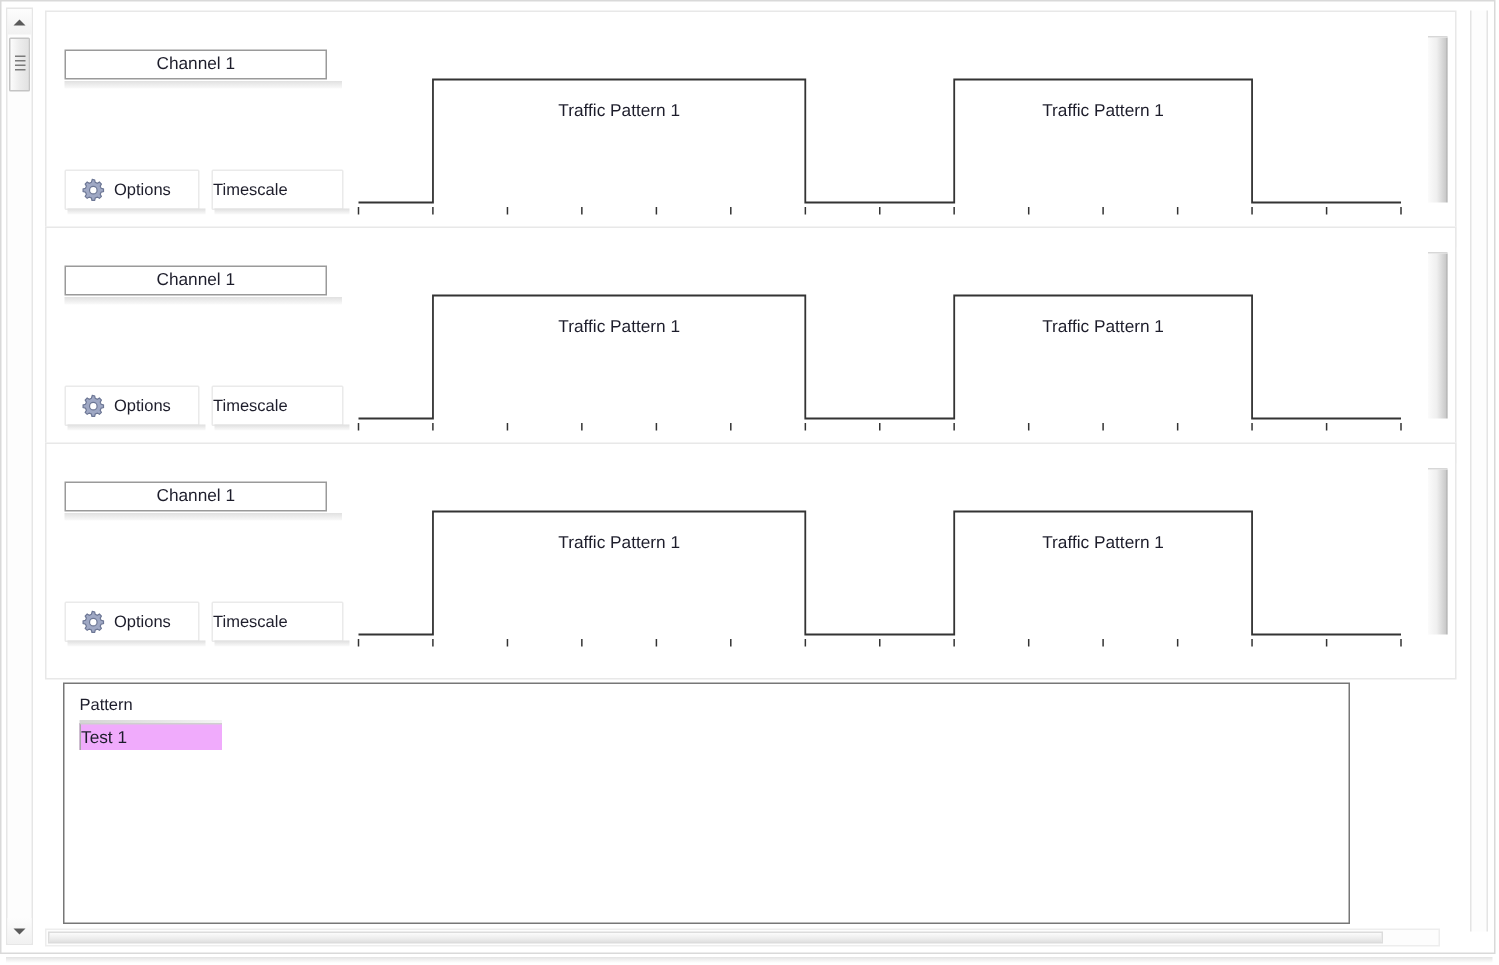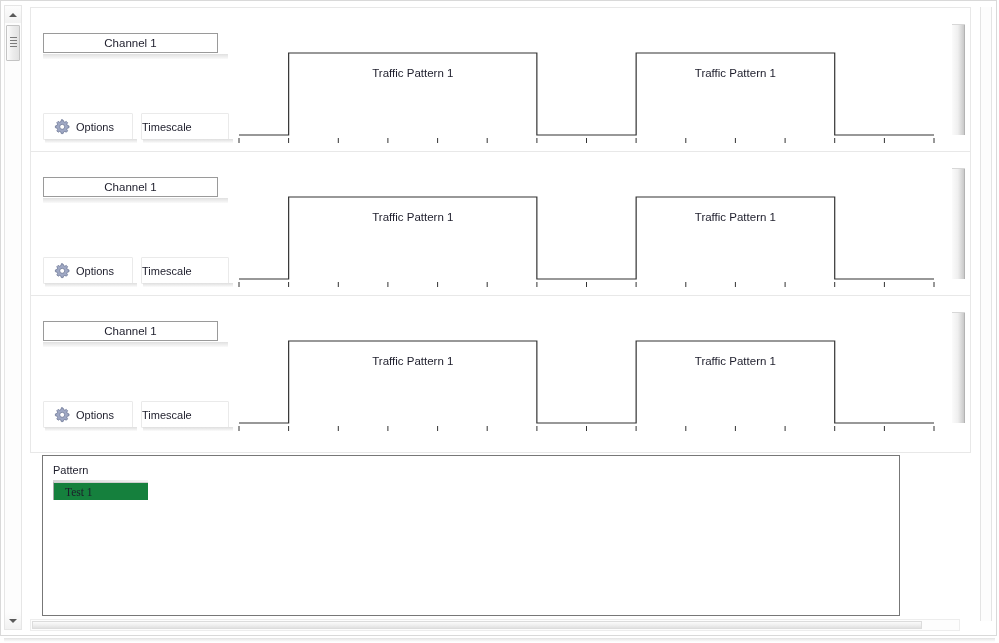"Test 1" .string-input { background: #15803d -> #f0abfc; font-family: Liberation Serif, serif -> Liberation Sans, sans-serif; padding-left: 11px -> 0 }
